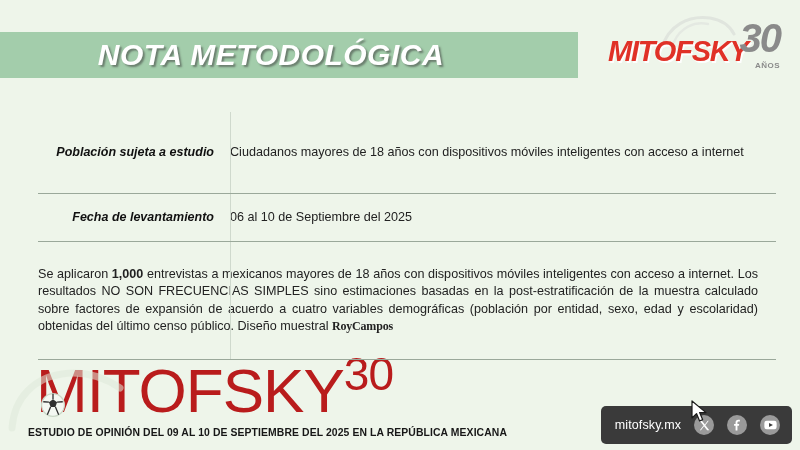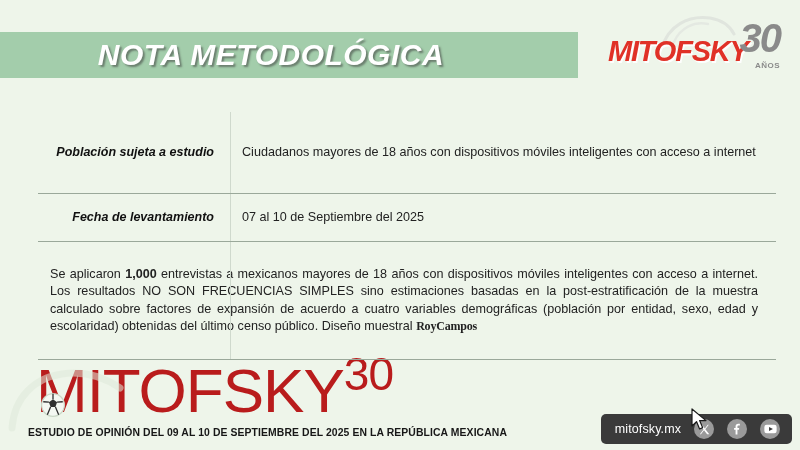"Ciudadanos mayores de 18 años" .cell-value { padding: 0 14px 0 12px -> 0 14px 0 0 }
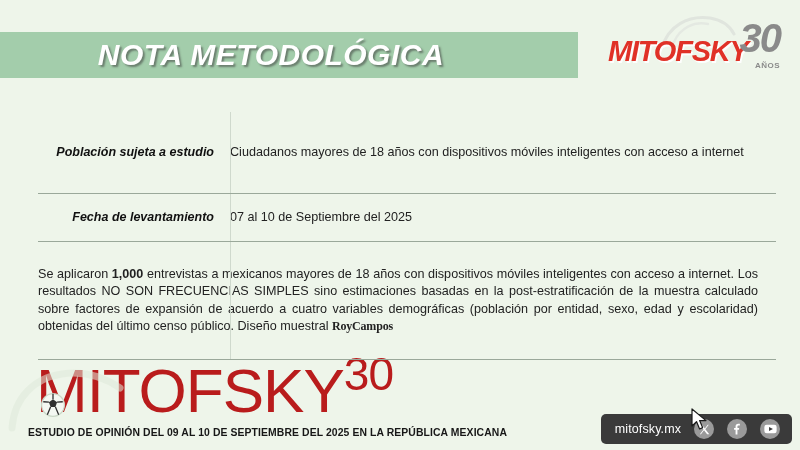"07 al 10 de Septiembre" div.cell-value { text: 07 -> 06 }
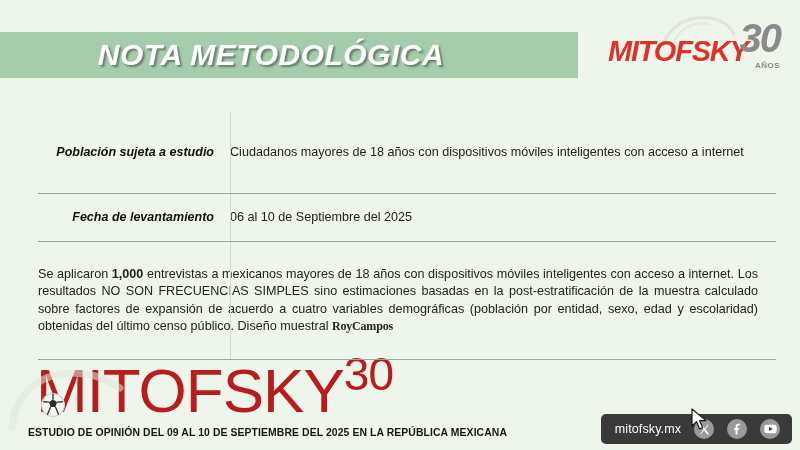"mitofsky.mx" .footer-pill { height: 30px -> 38px }
